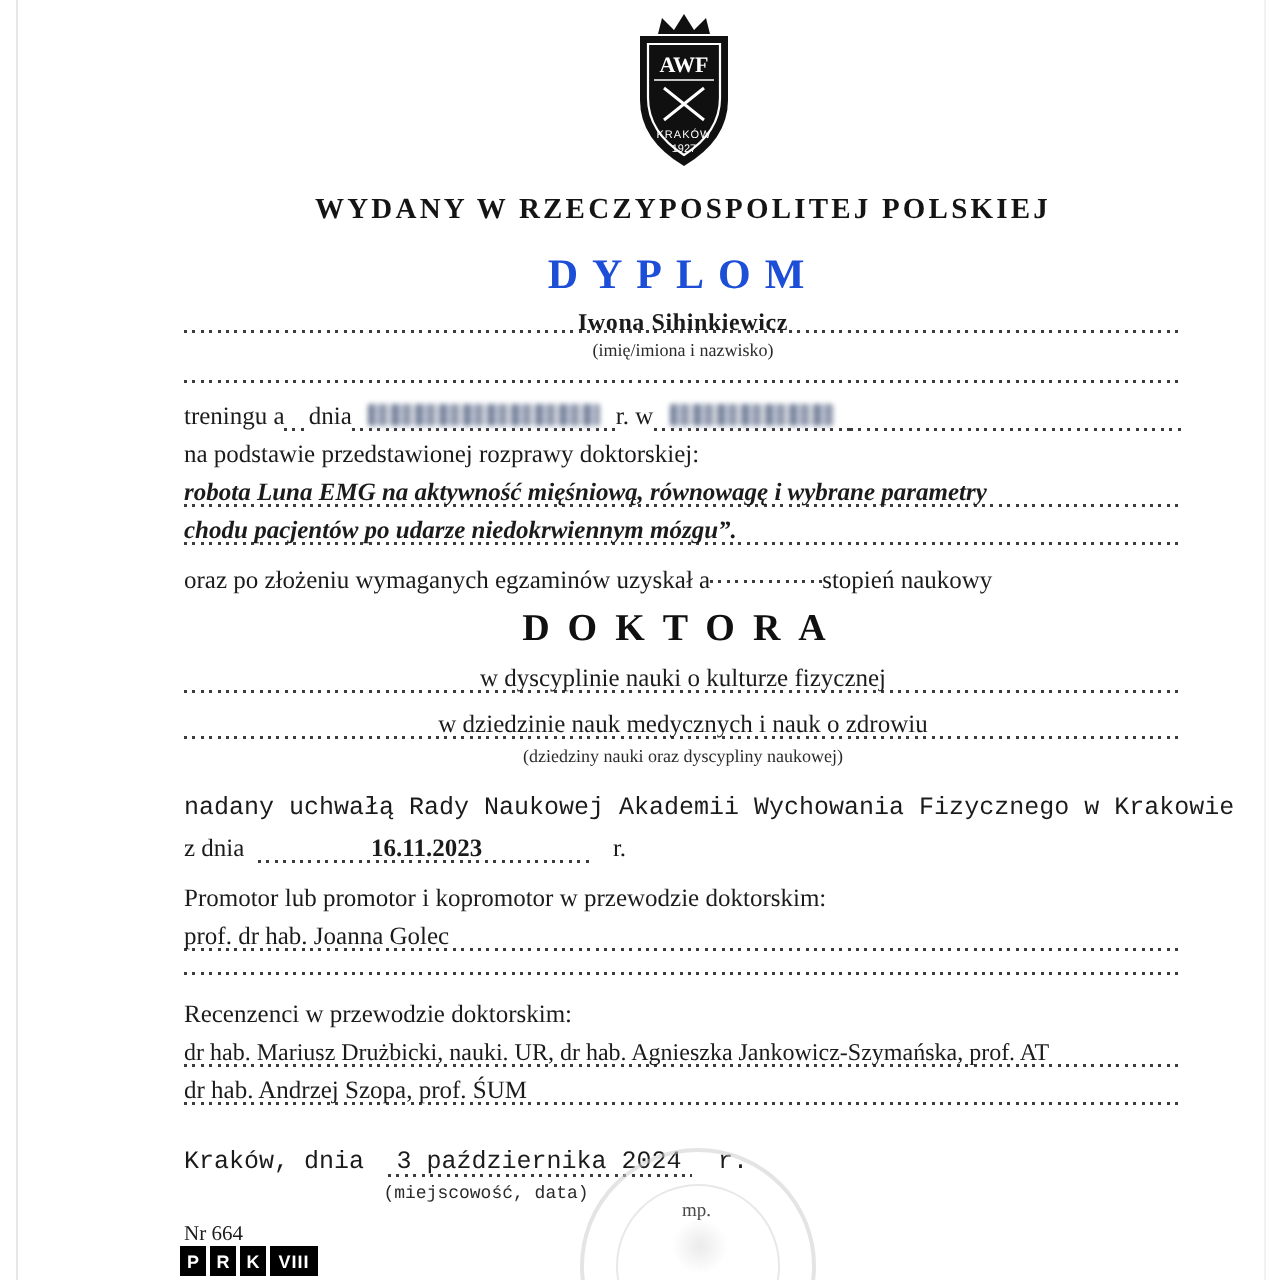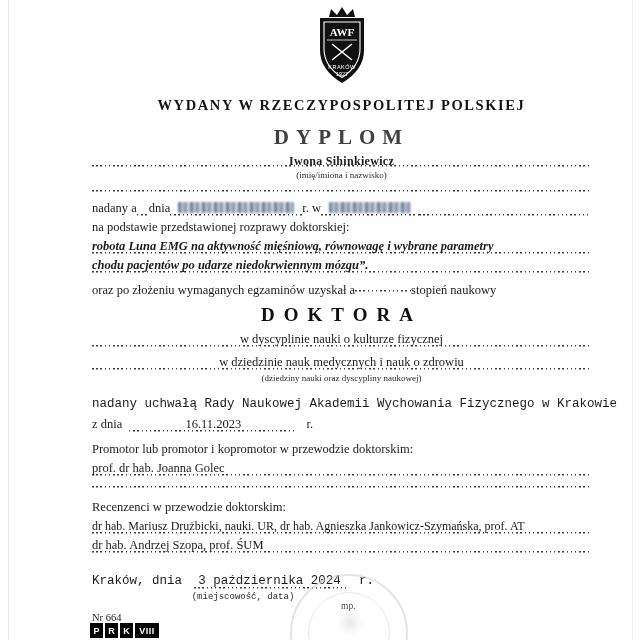"DYPLOM" .title { color: #404040 -> #1d4ed8 }
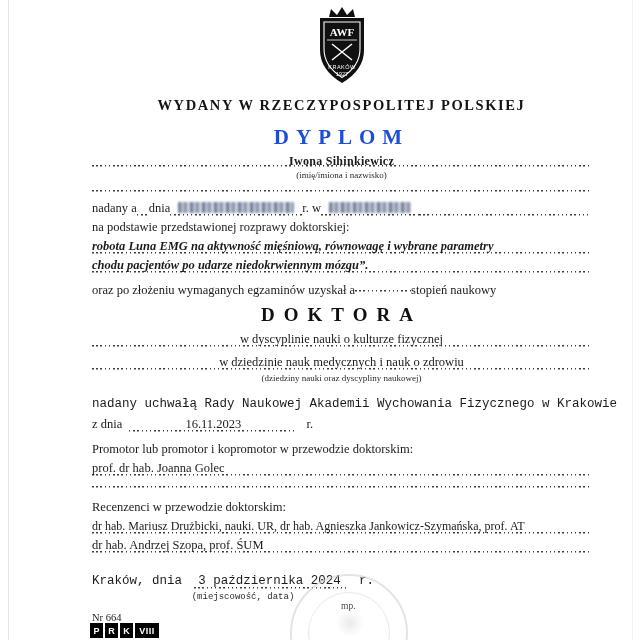"nadany a" span { text: nadany -> treningu }
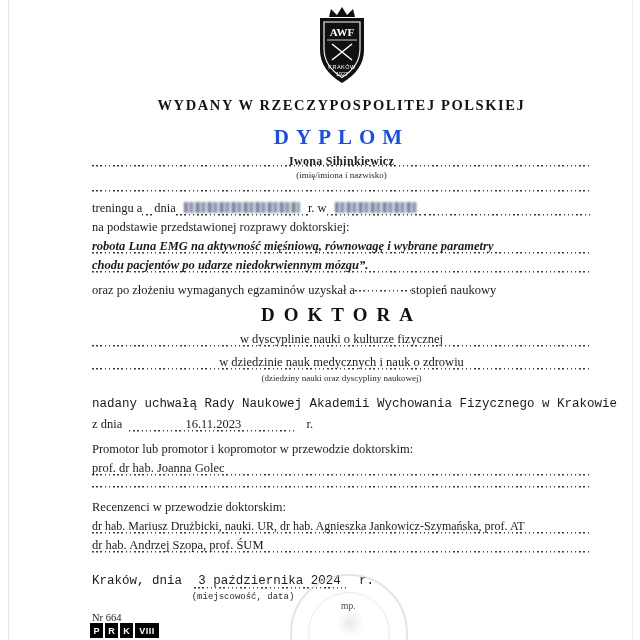"16.11.2023" span.seg { font-weight: none -> bold }
